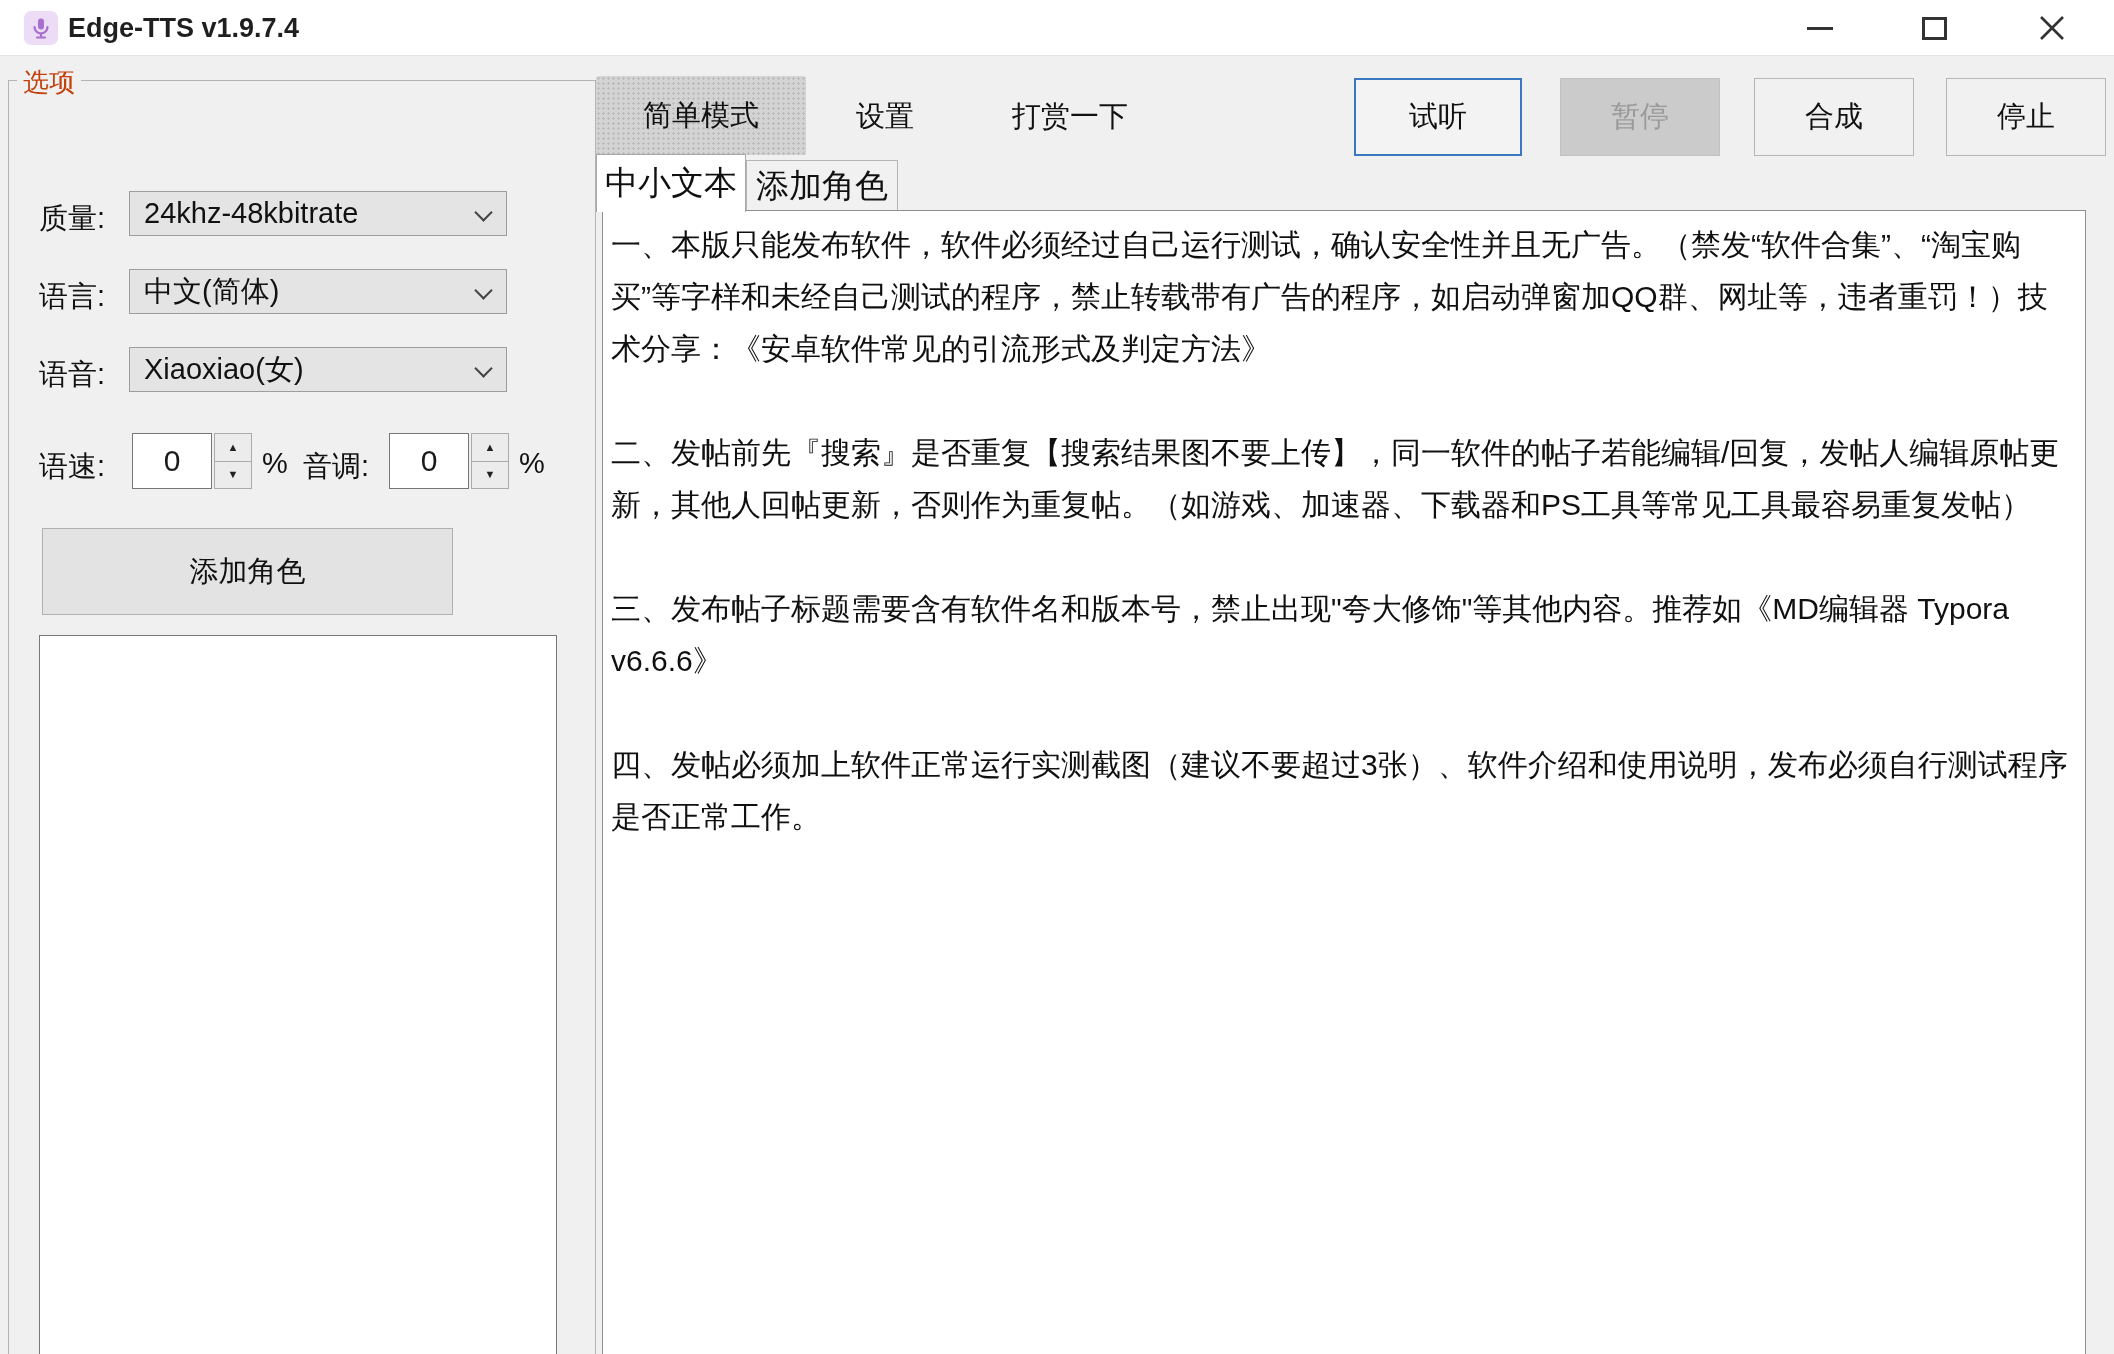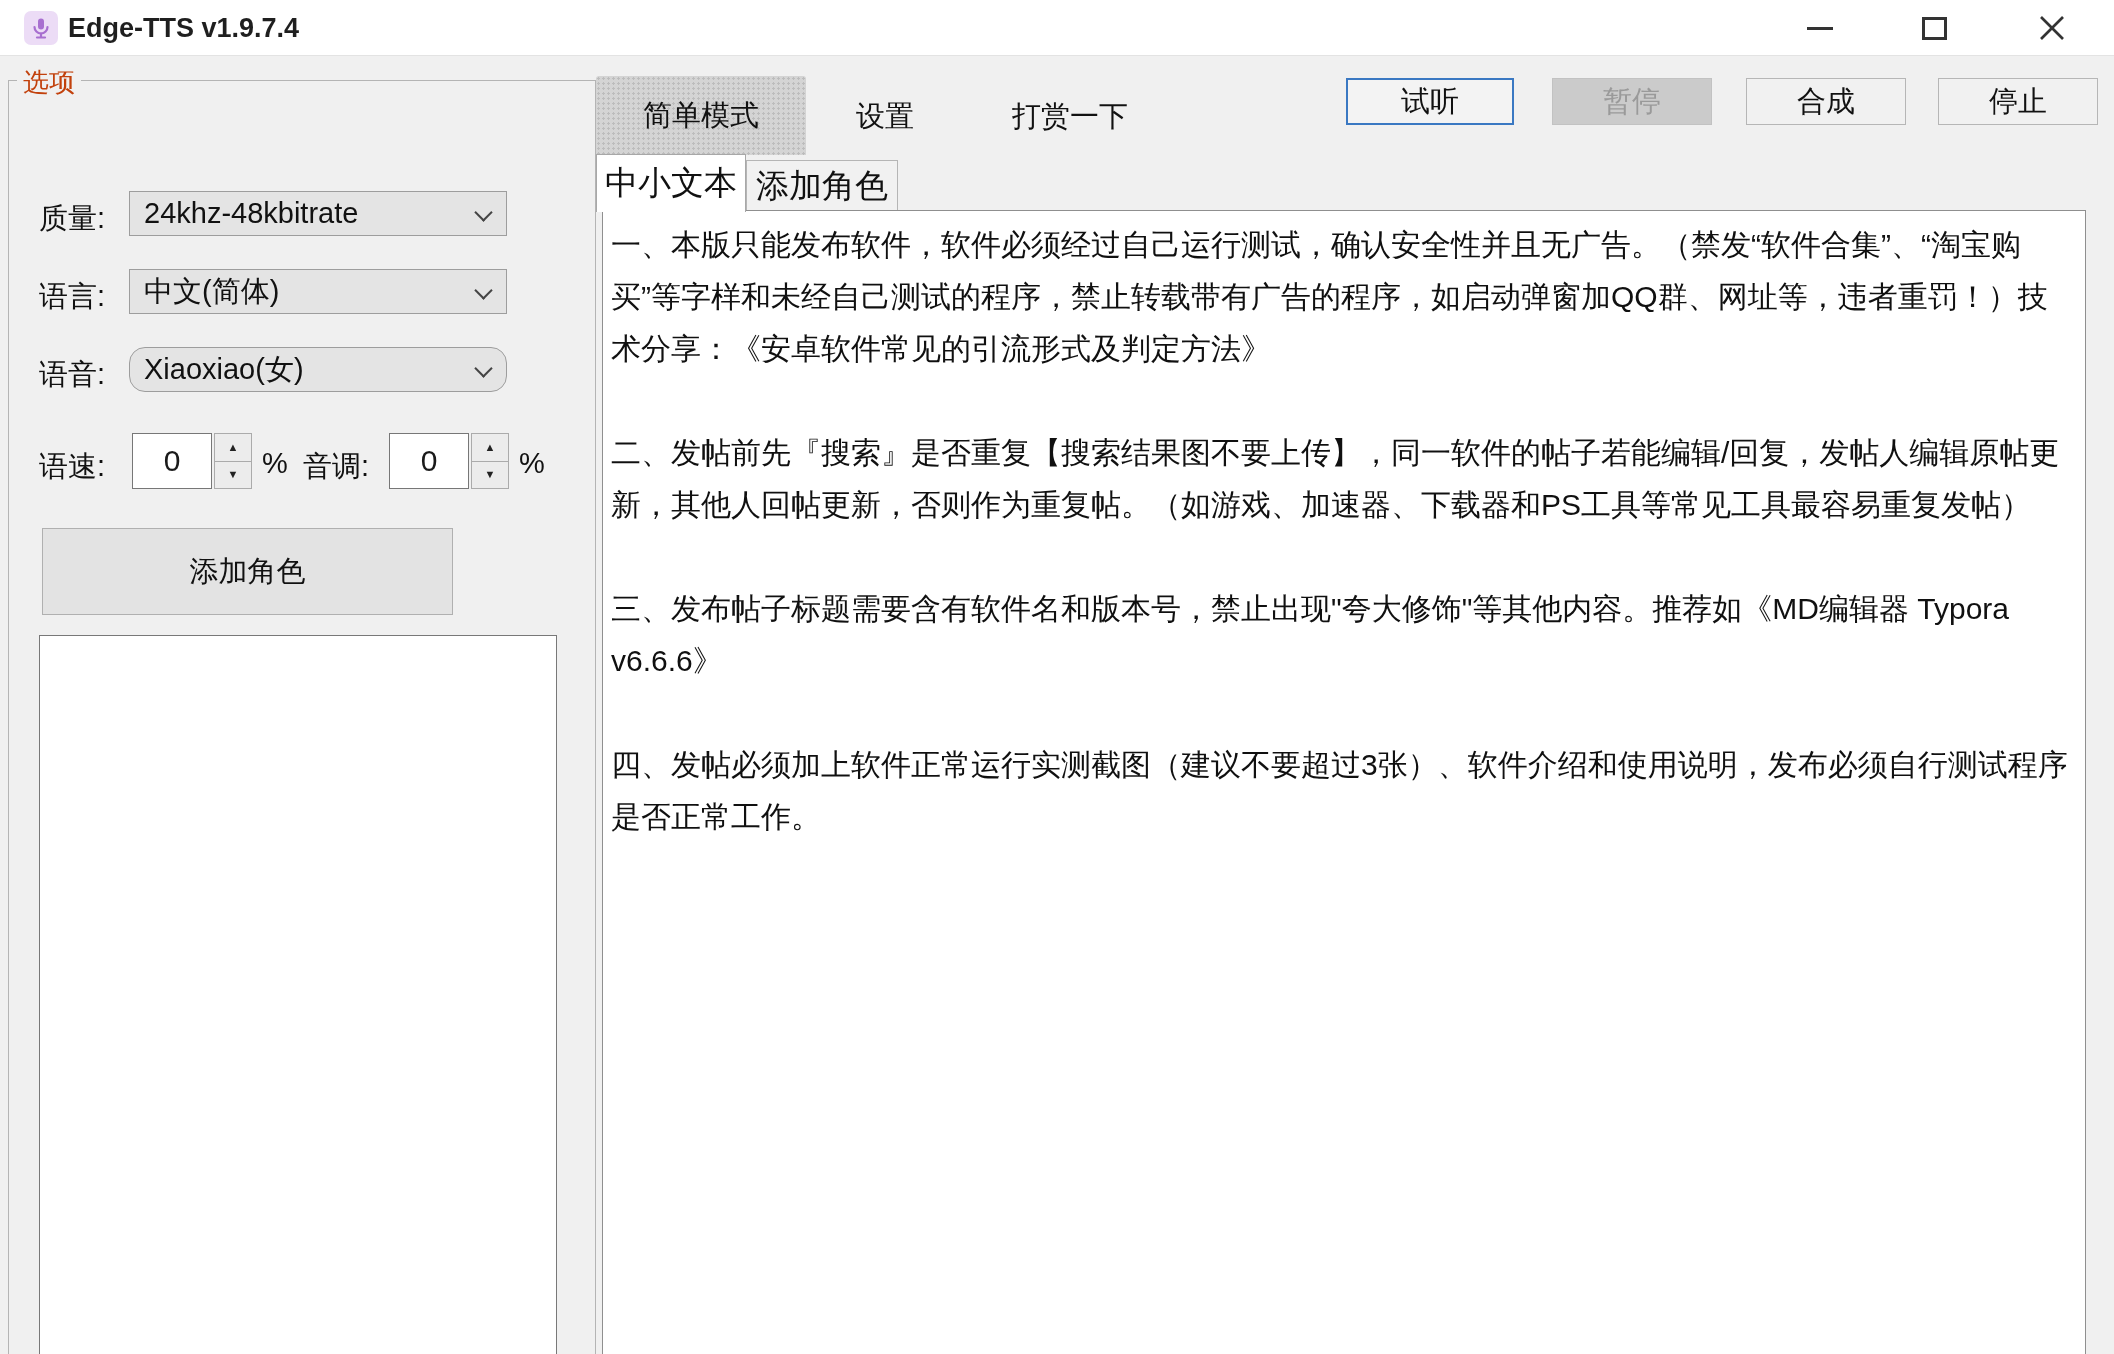"试听" .act-btn { height: 47px -> 78px; margin-left: none -> 8px }
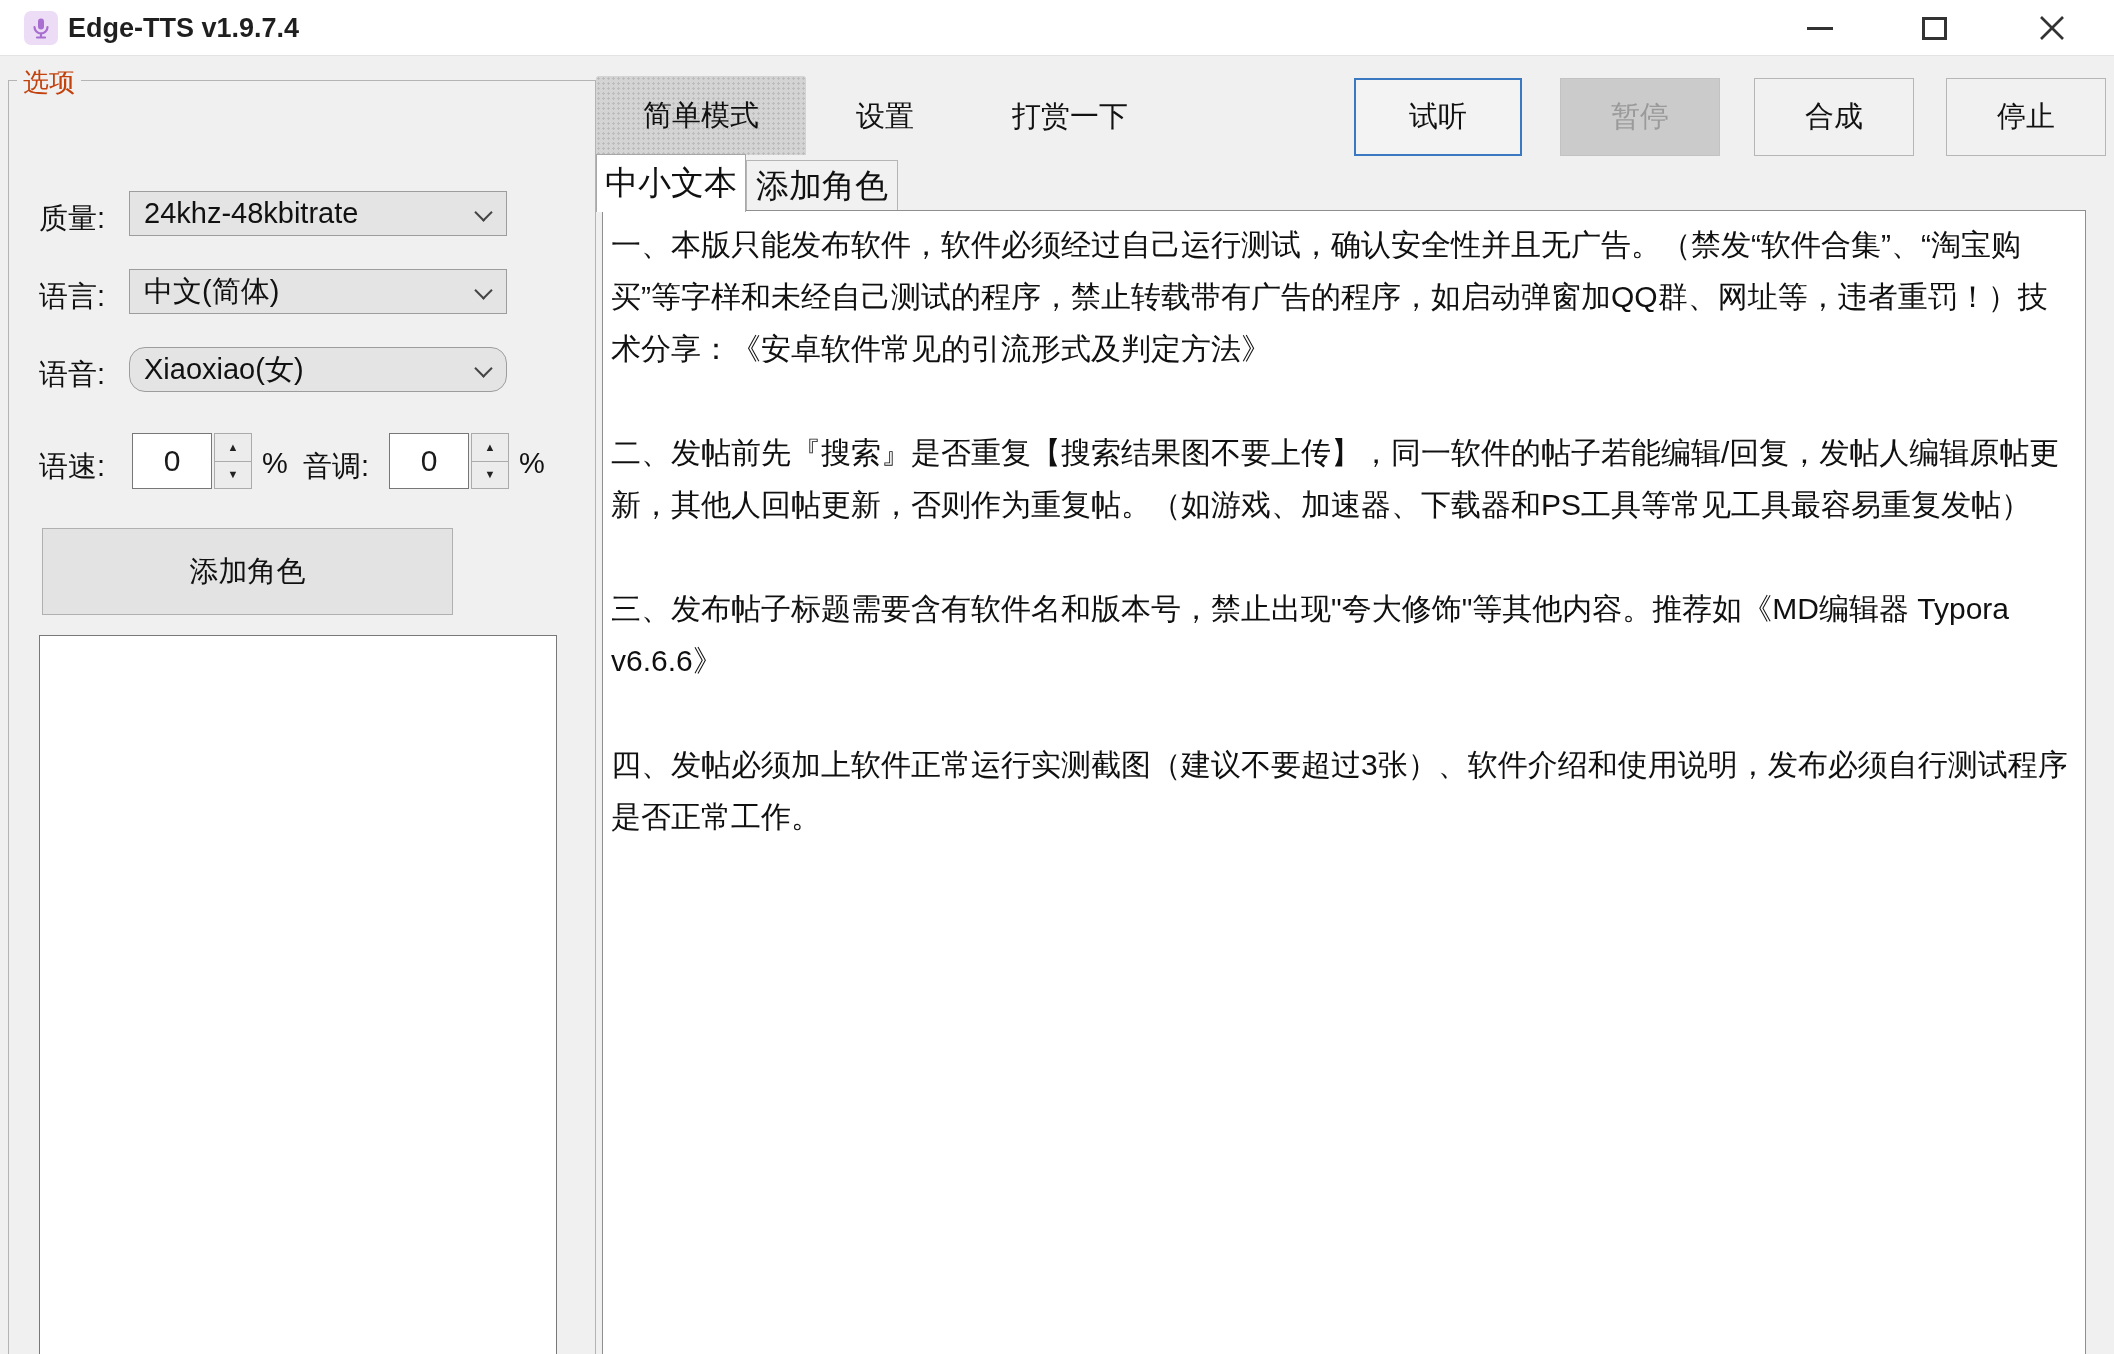"Xiaoxiao(女)" div.dropdown { border-radius: 16px -> none }
